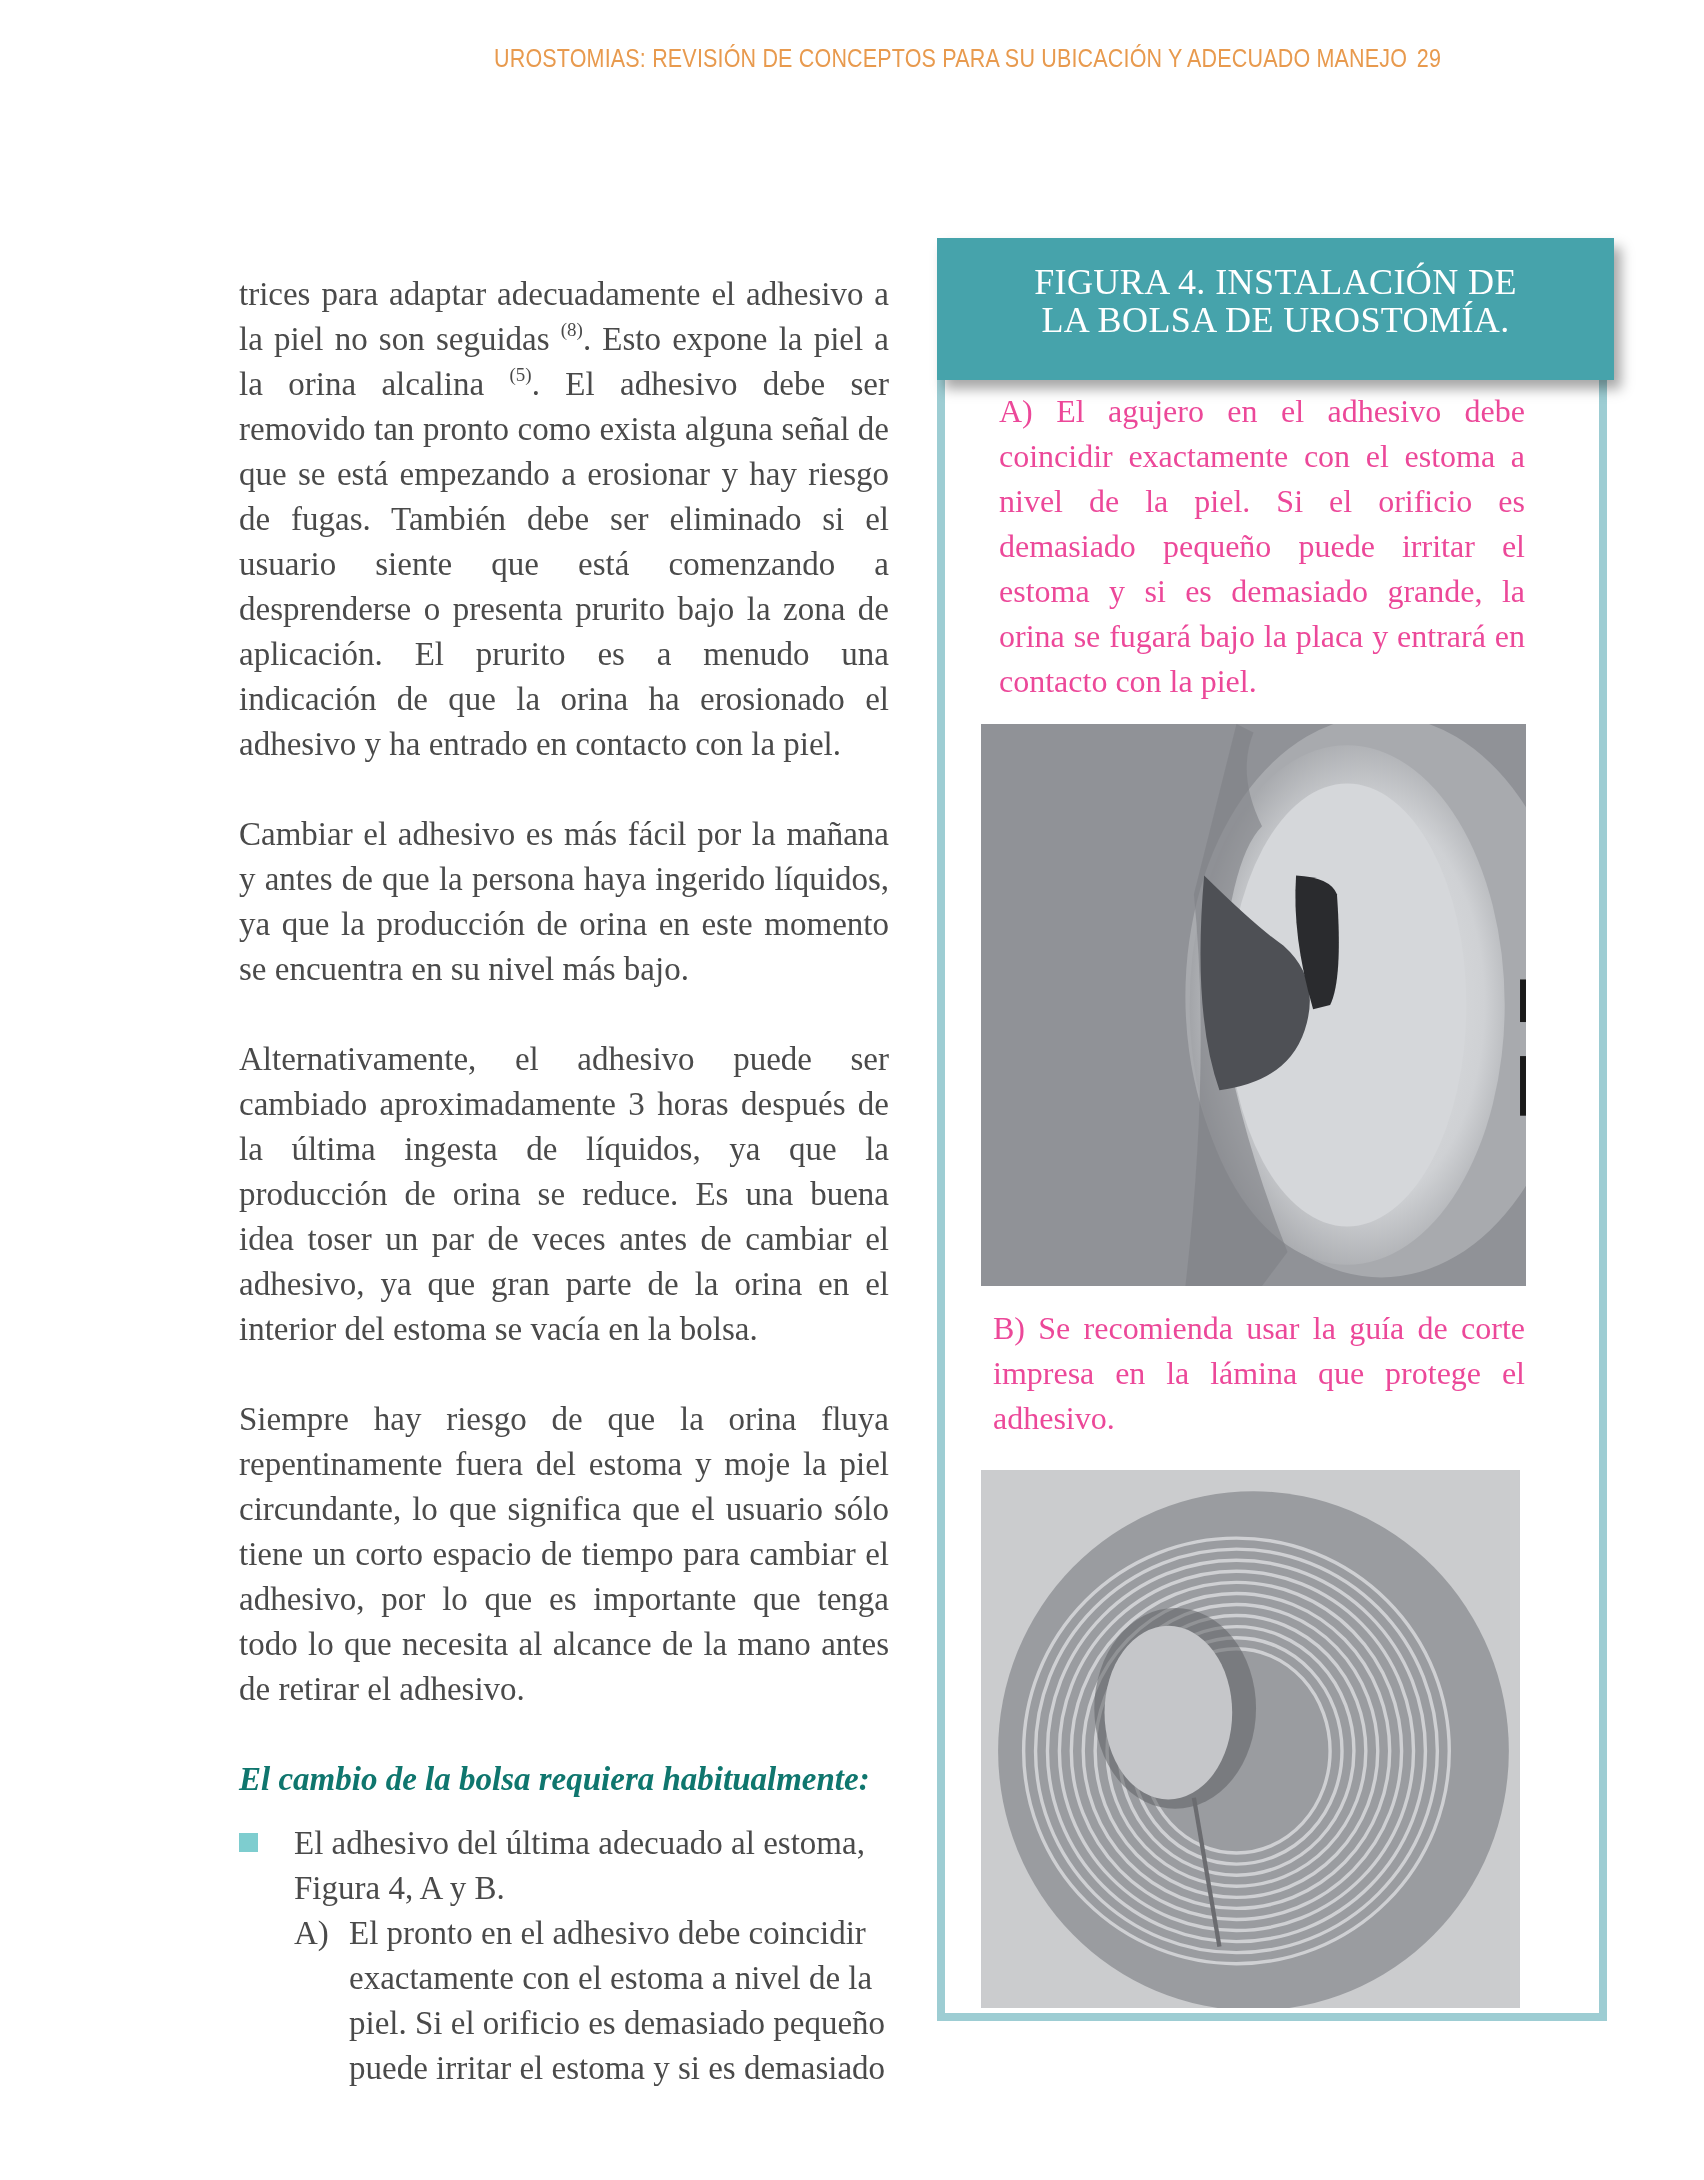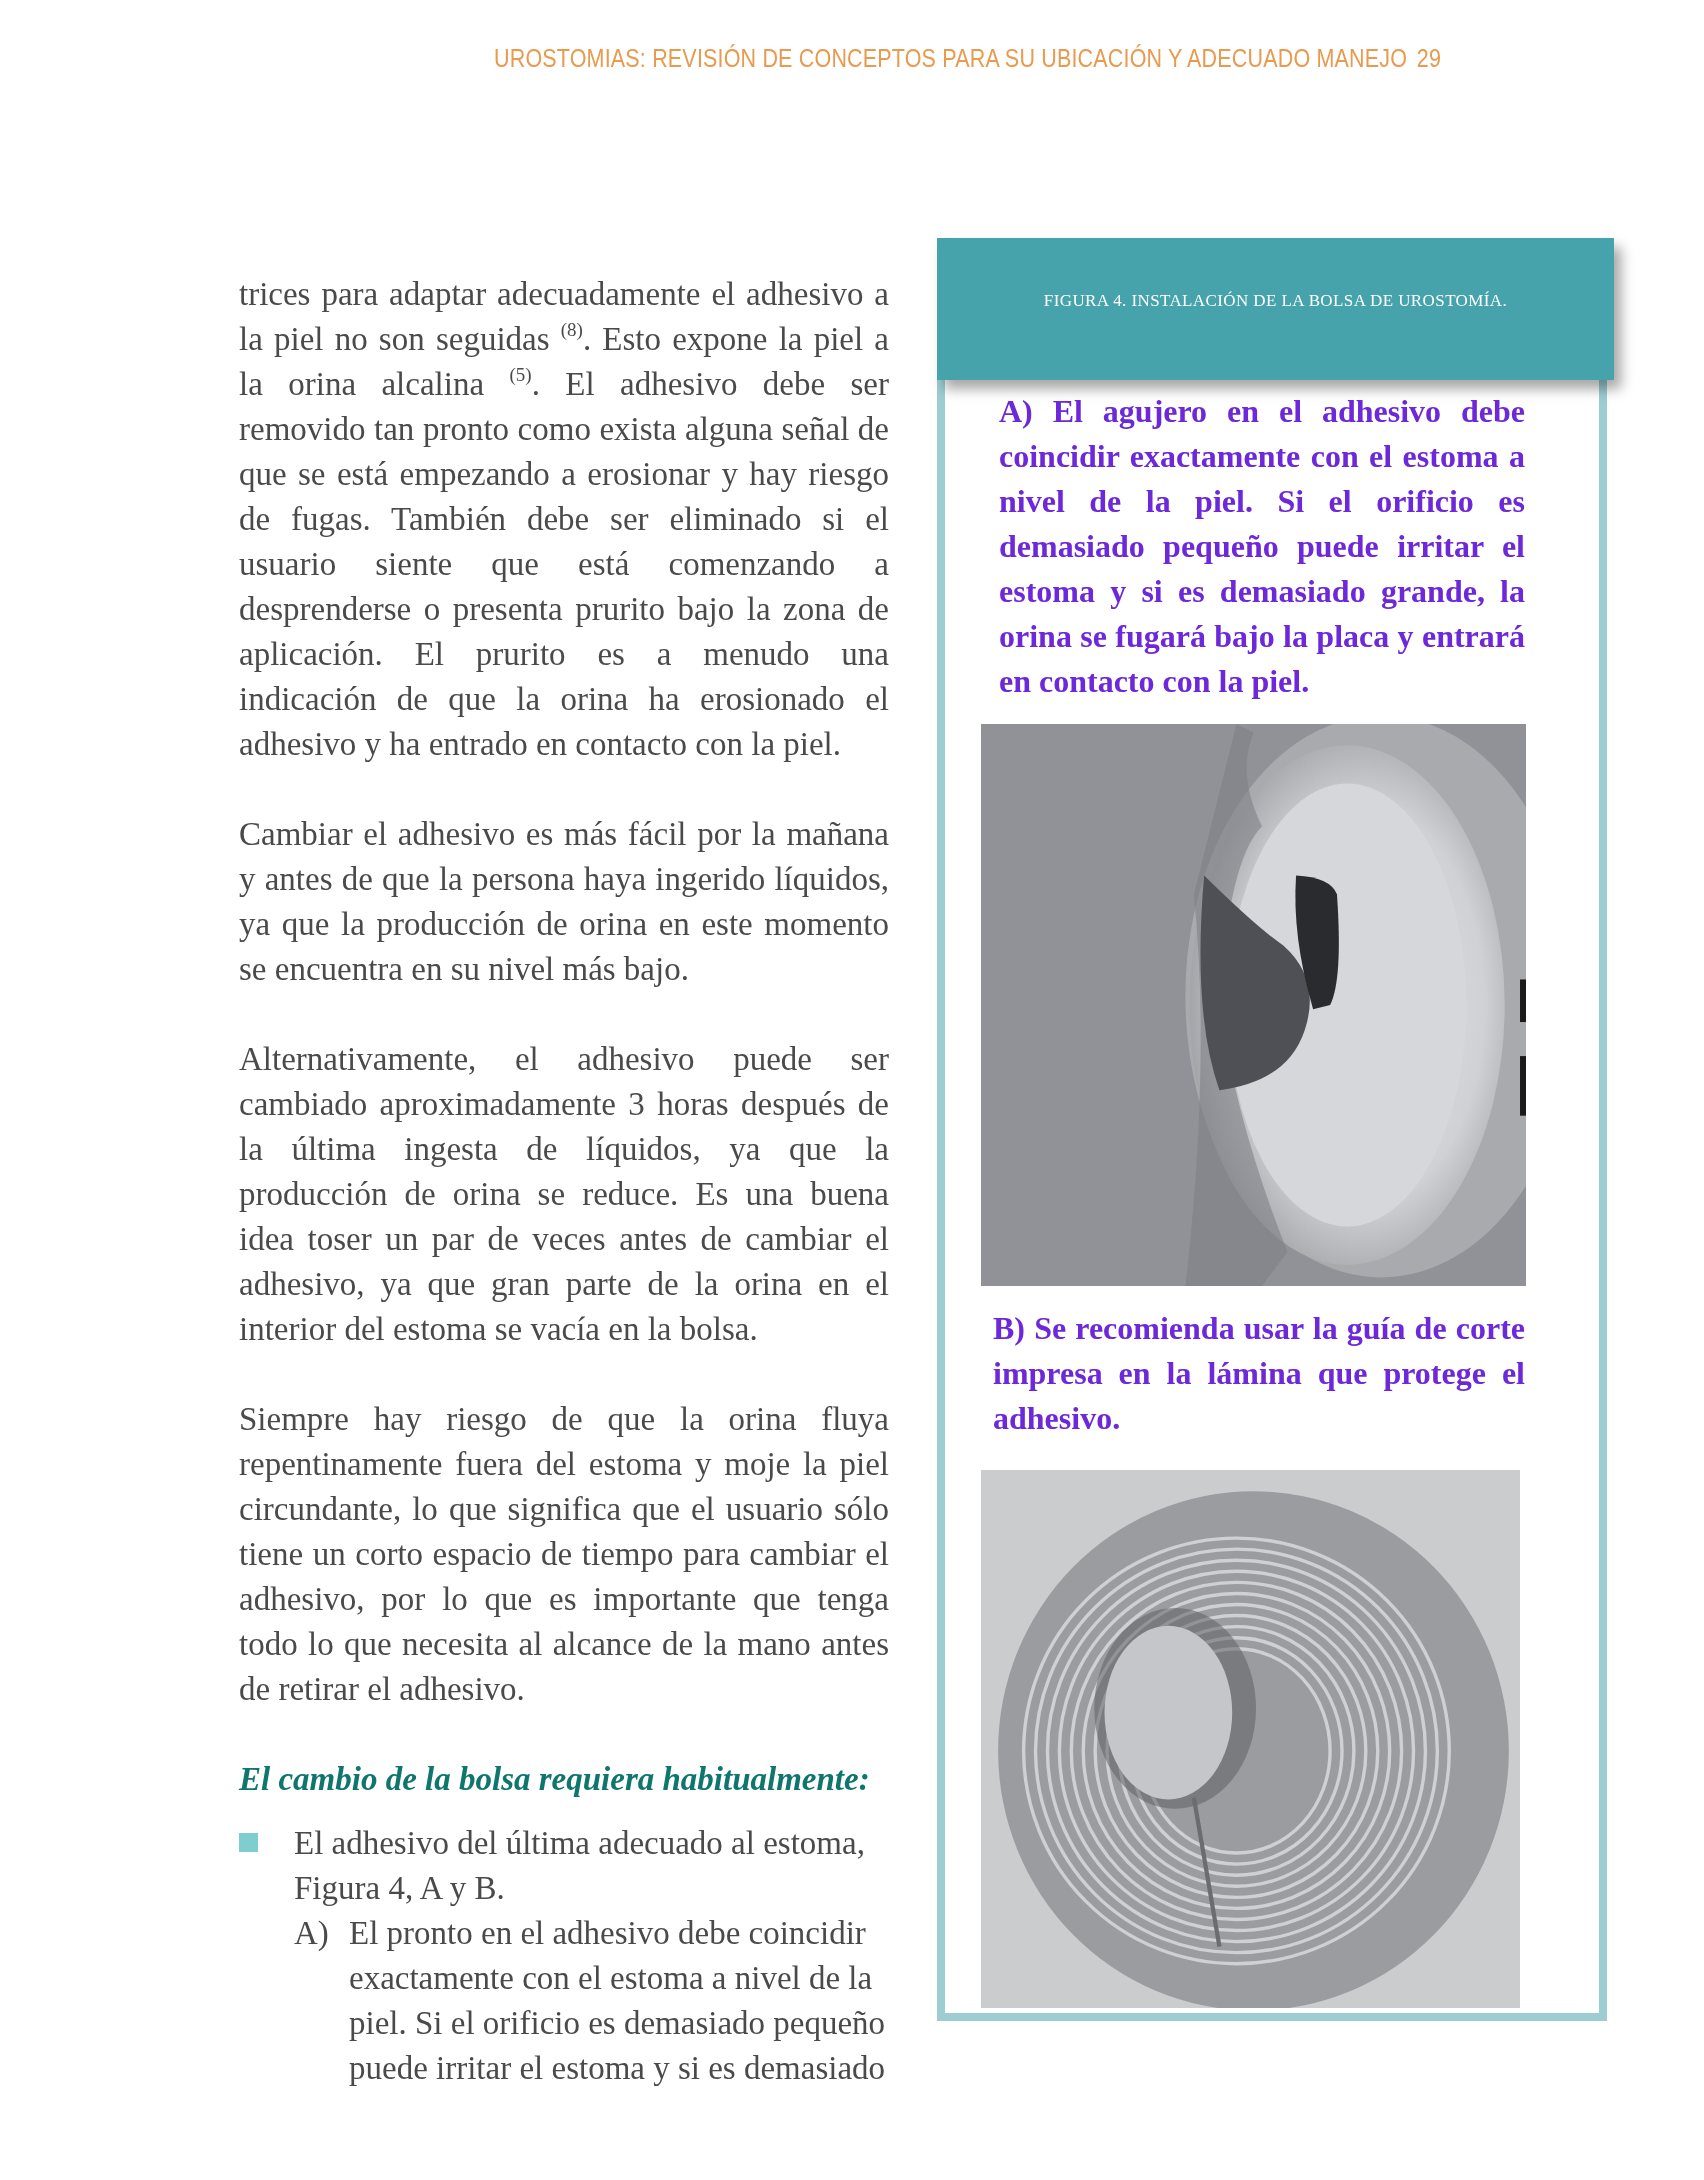"FIGURA 4. INSTALACIÓN DE LA" .figure-title { font-size: 17px -> 36px }
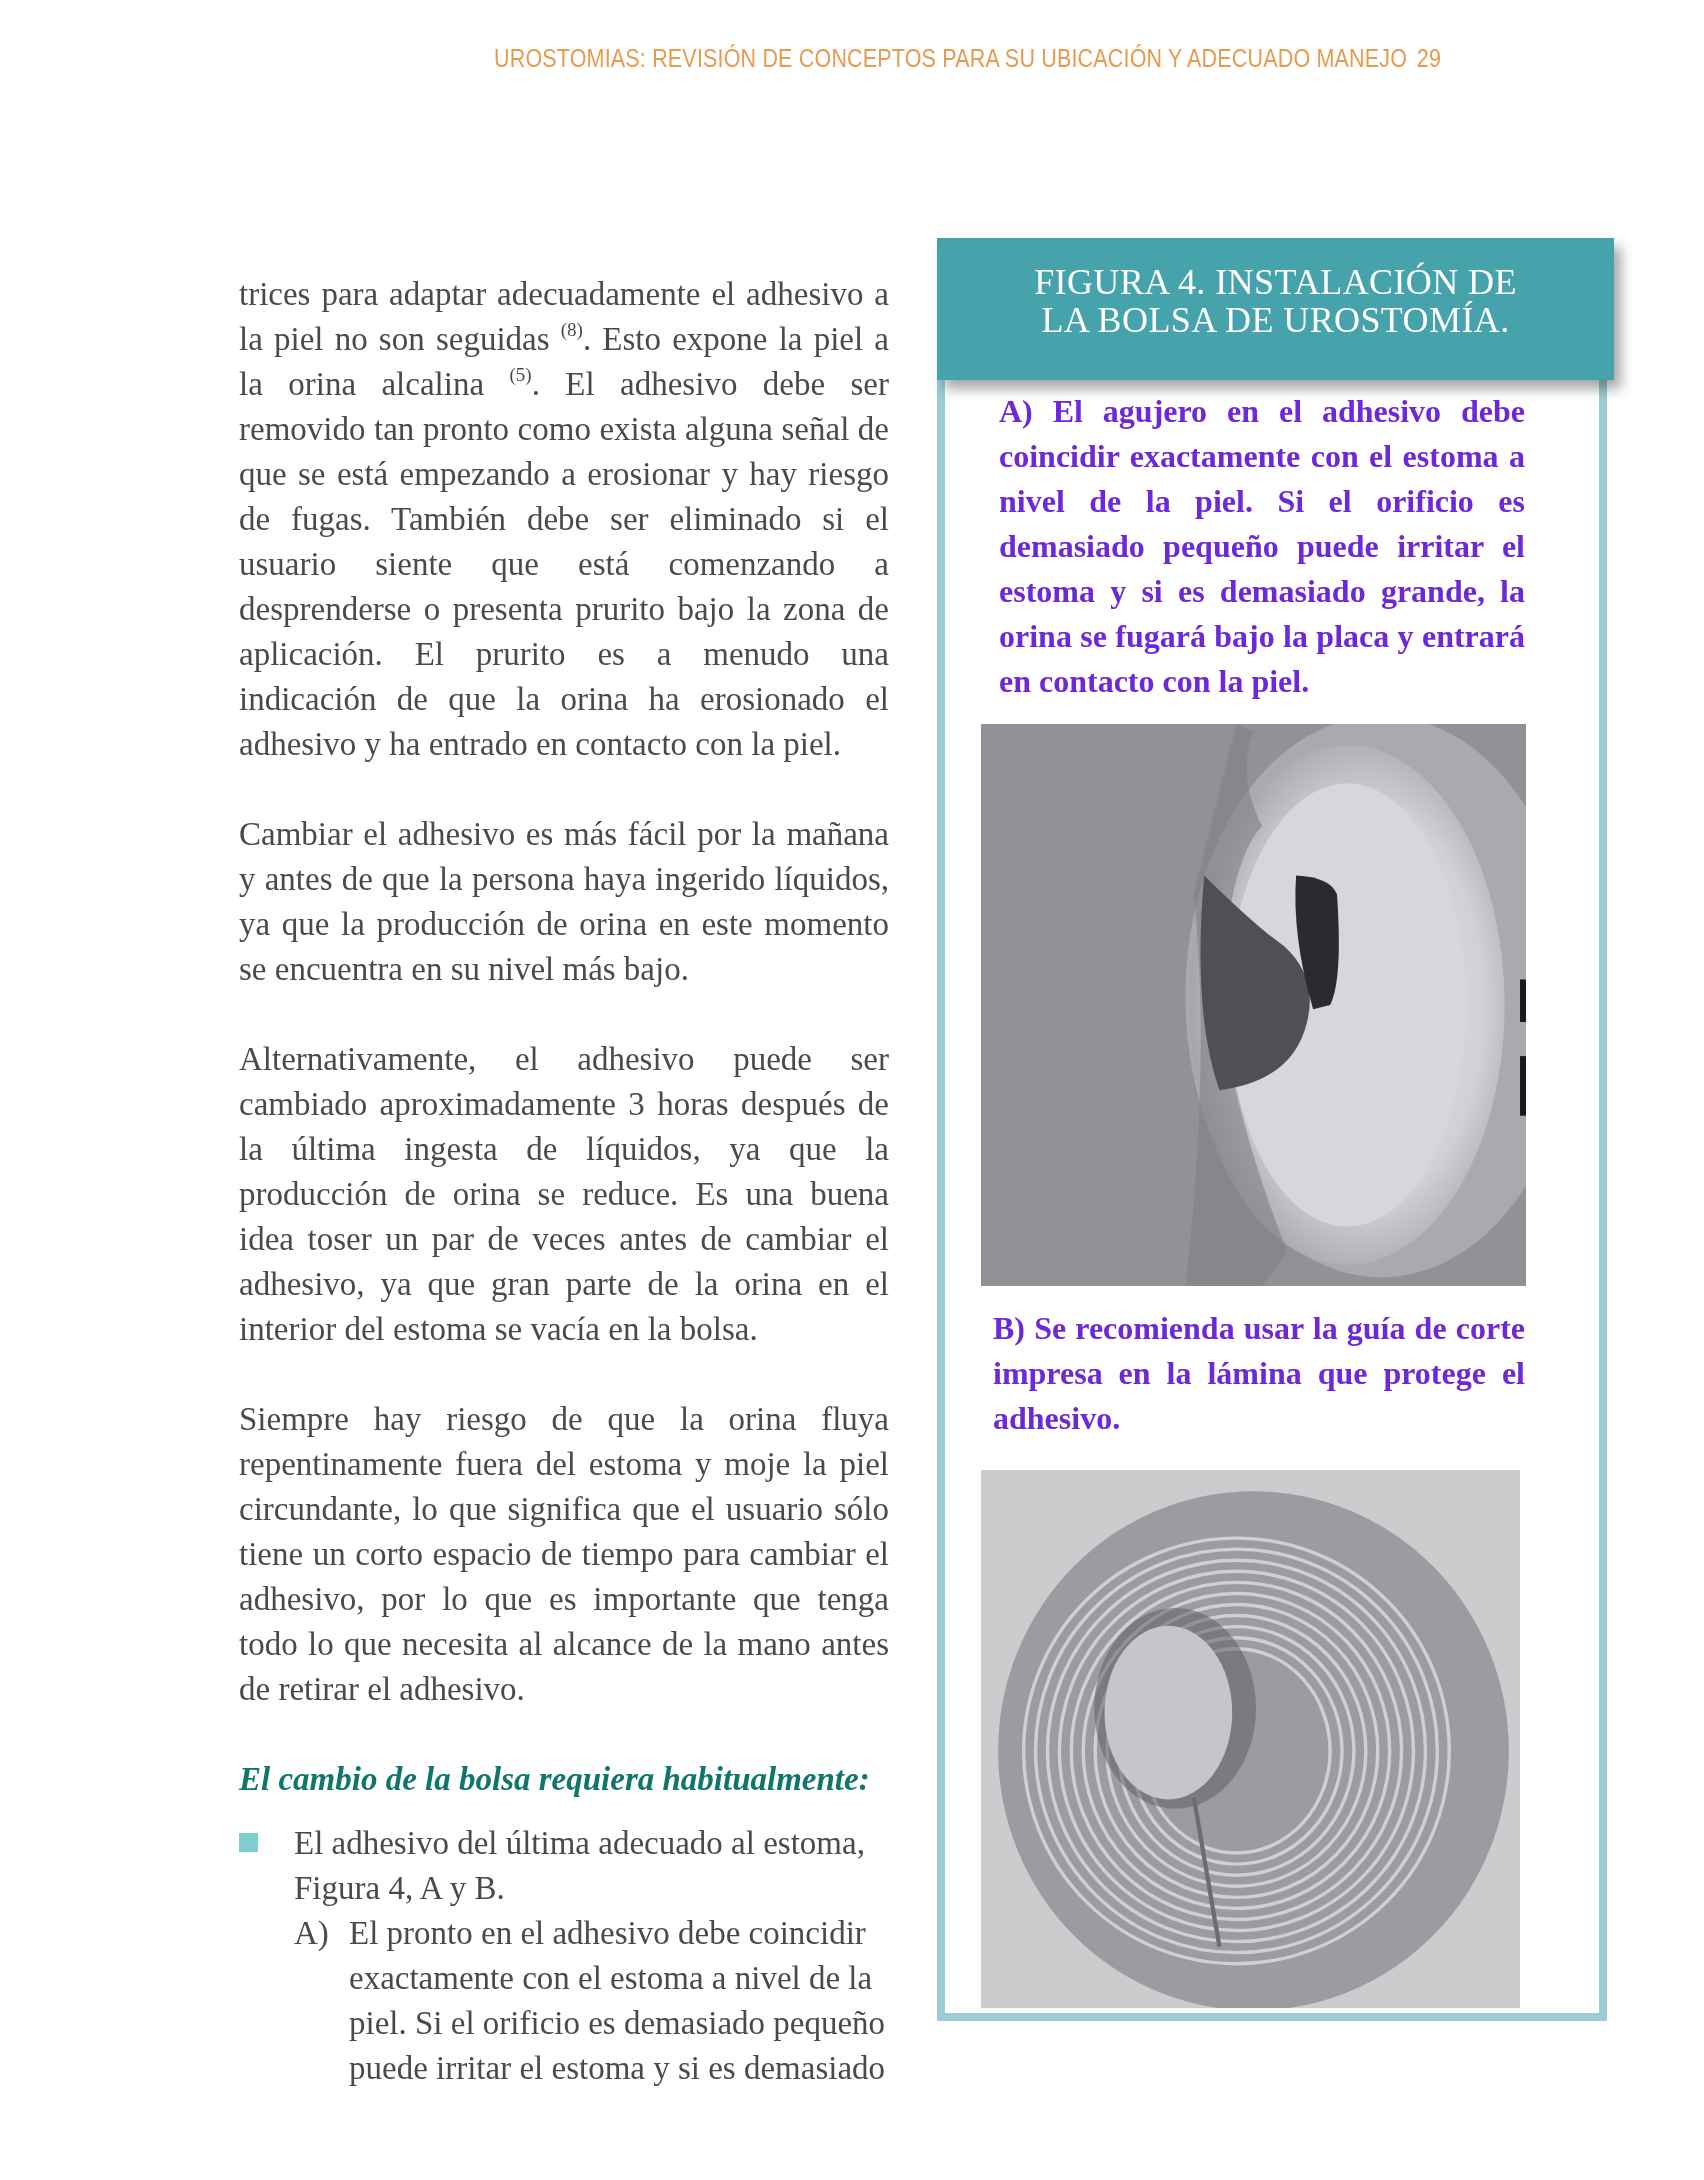"A) El agujero en el" .caption { color: #6d28d9 -> #ec4899; font-weight: bold -> normal }
